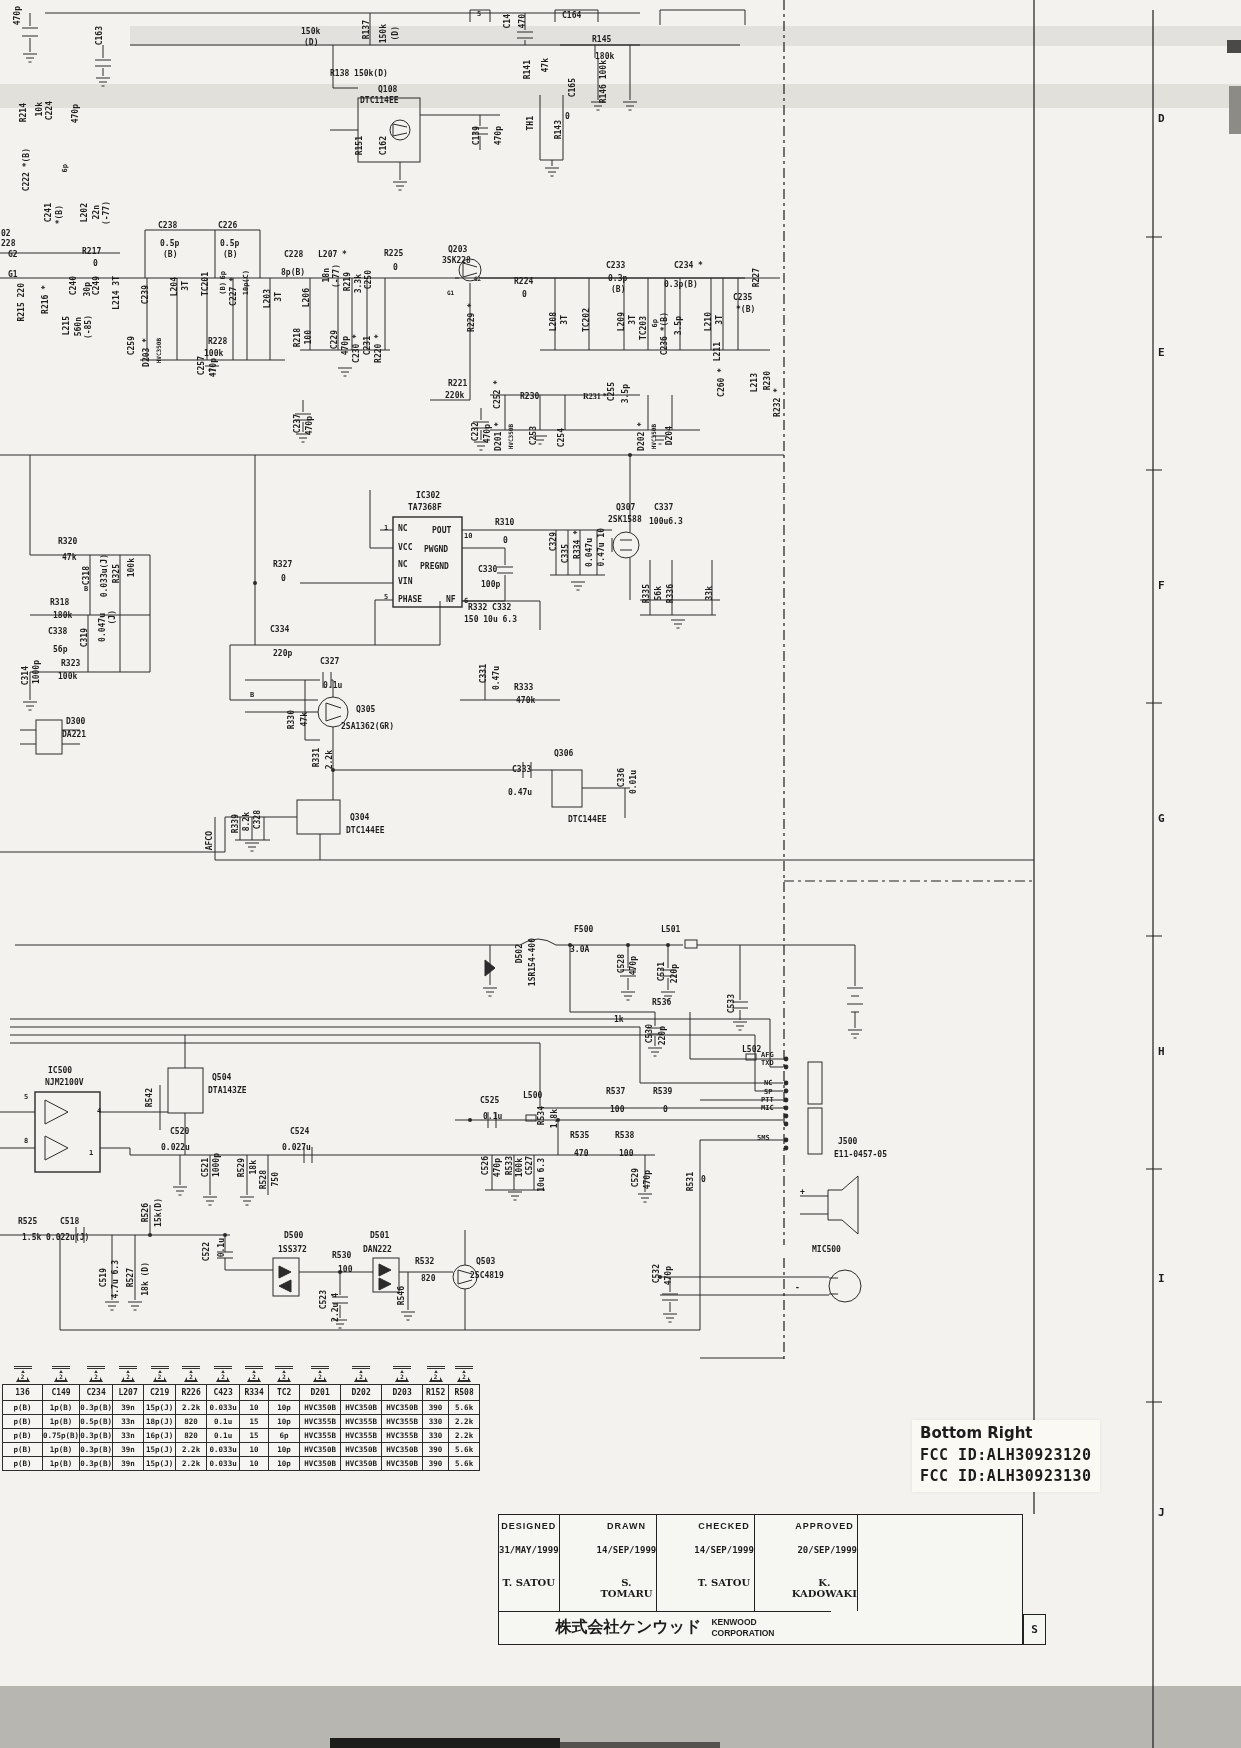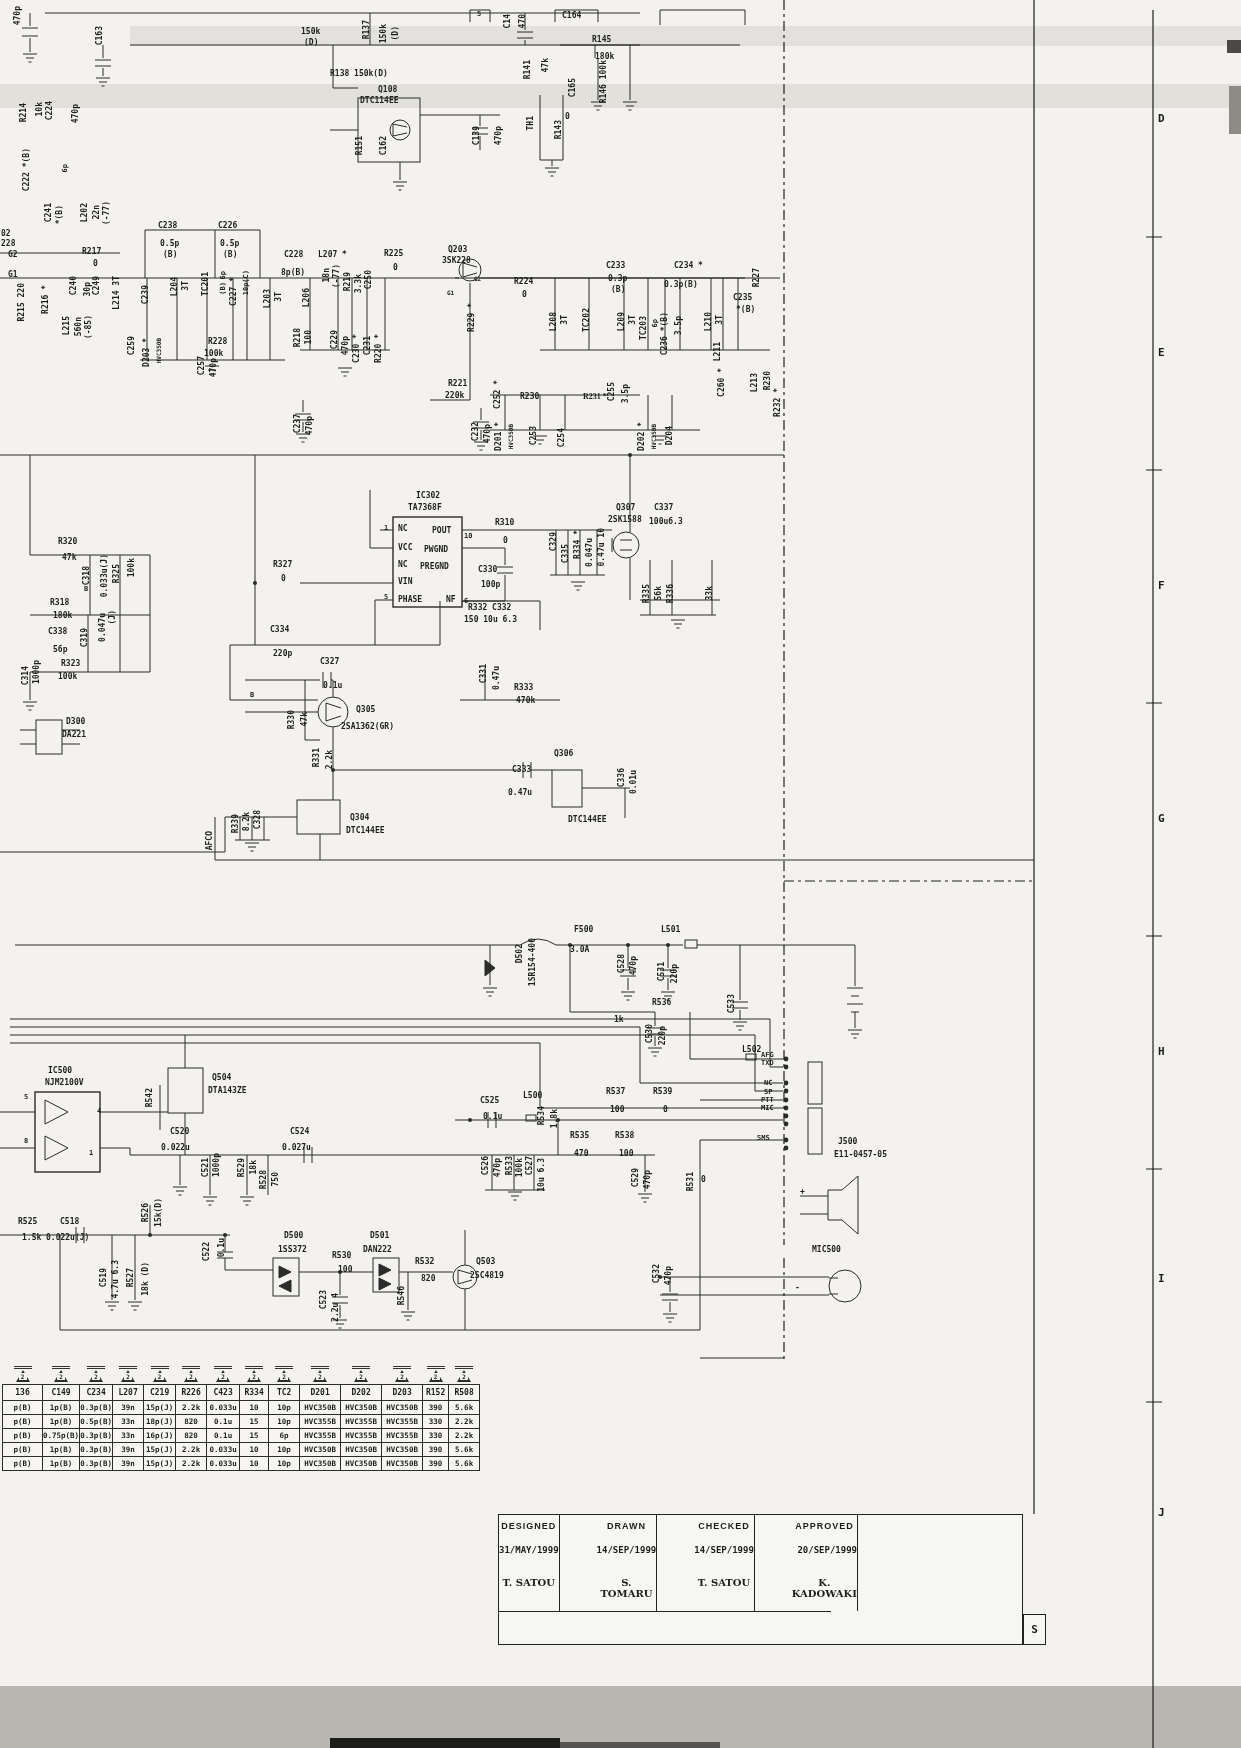"Bottom Right" div { html: none -> <div> <div>Bottom Right</div> <div>FCC ID:ALH30923120</div> <div>FCC ID:ALH30923130</div> </div> }
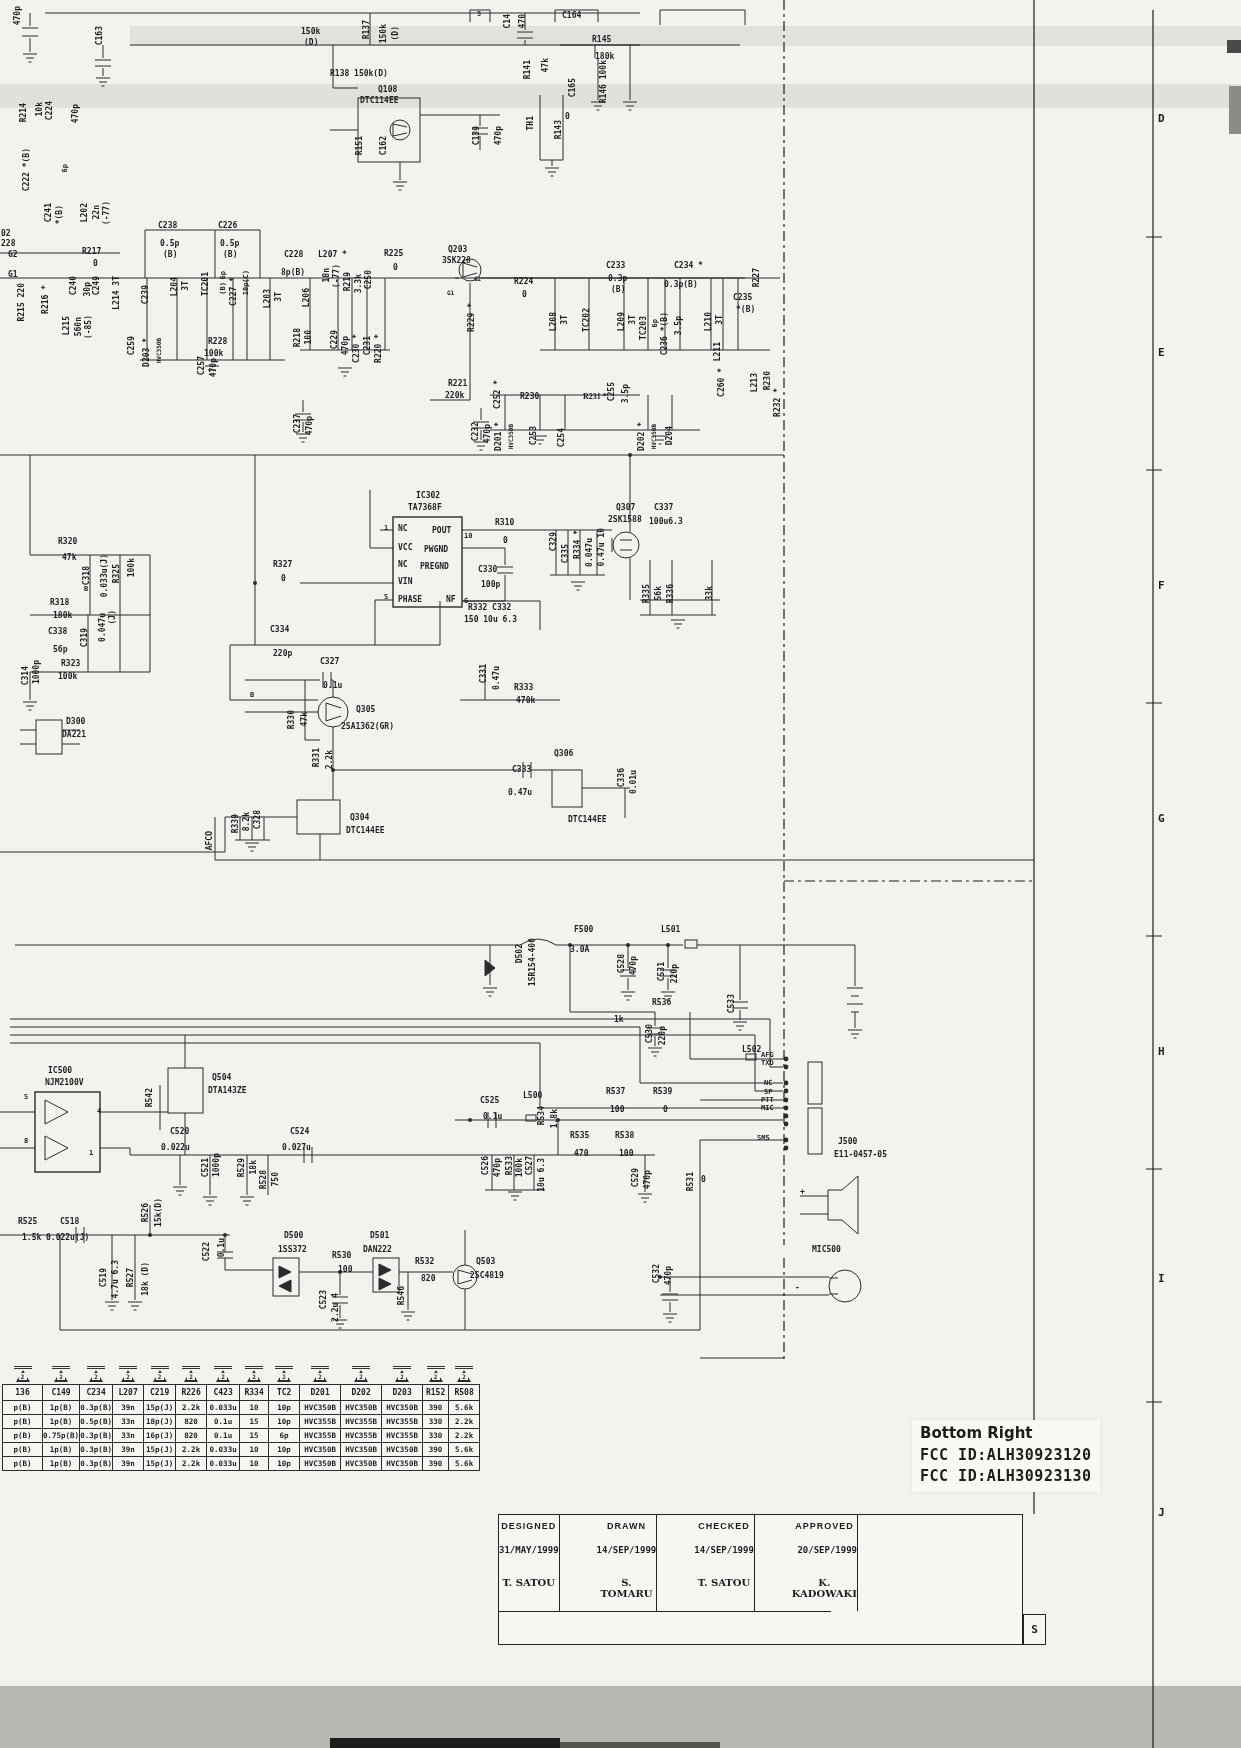"株式会社ケンウッド" div { html: none -> <div> <span>株式会社ケンウッド</span> <span> <span>KENWOOD</span><br> <span>CORPORATION</span> </span> </div> }
